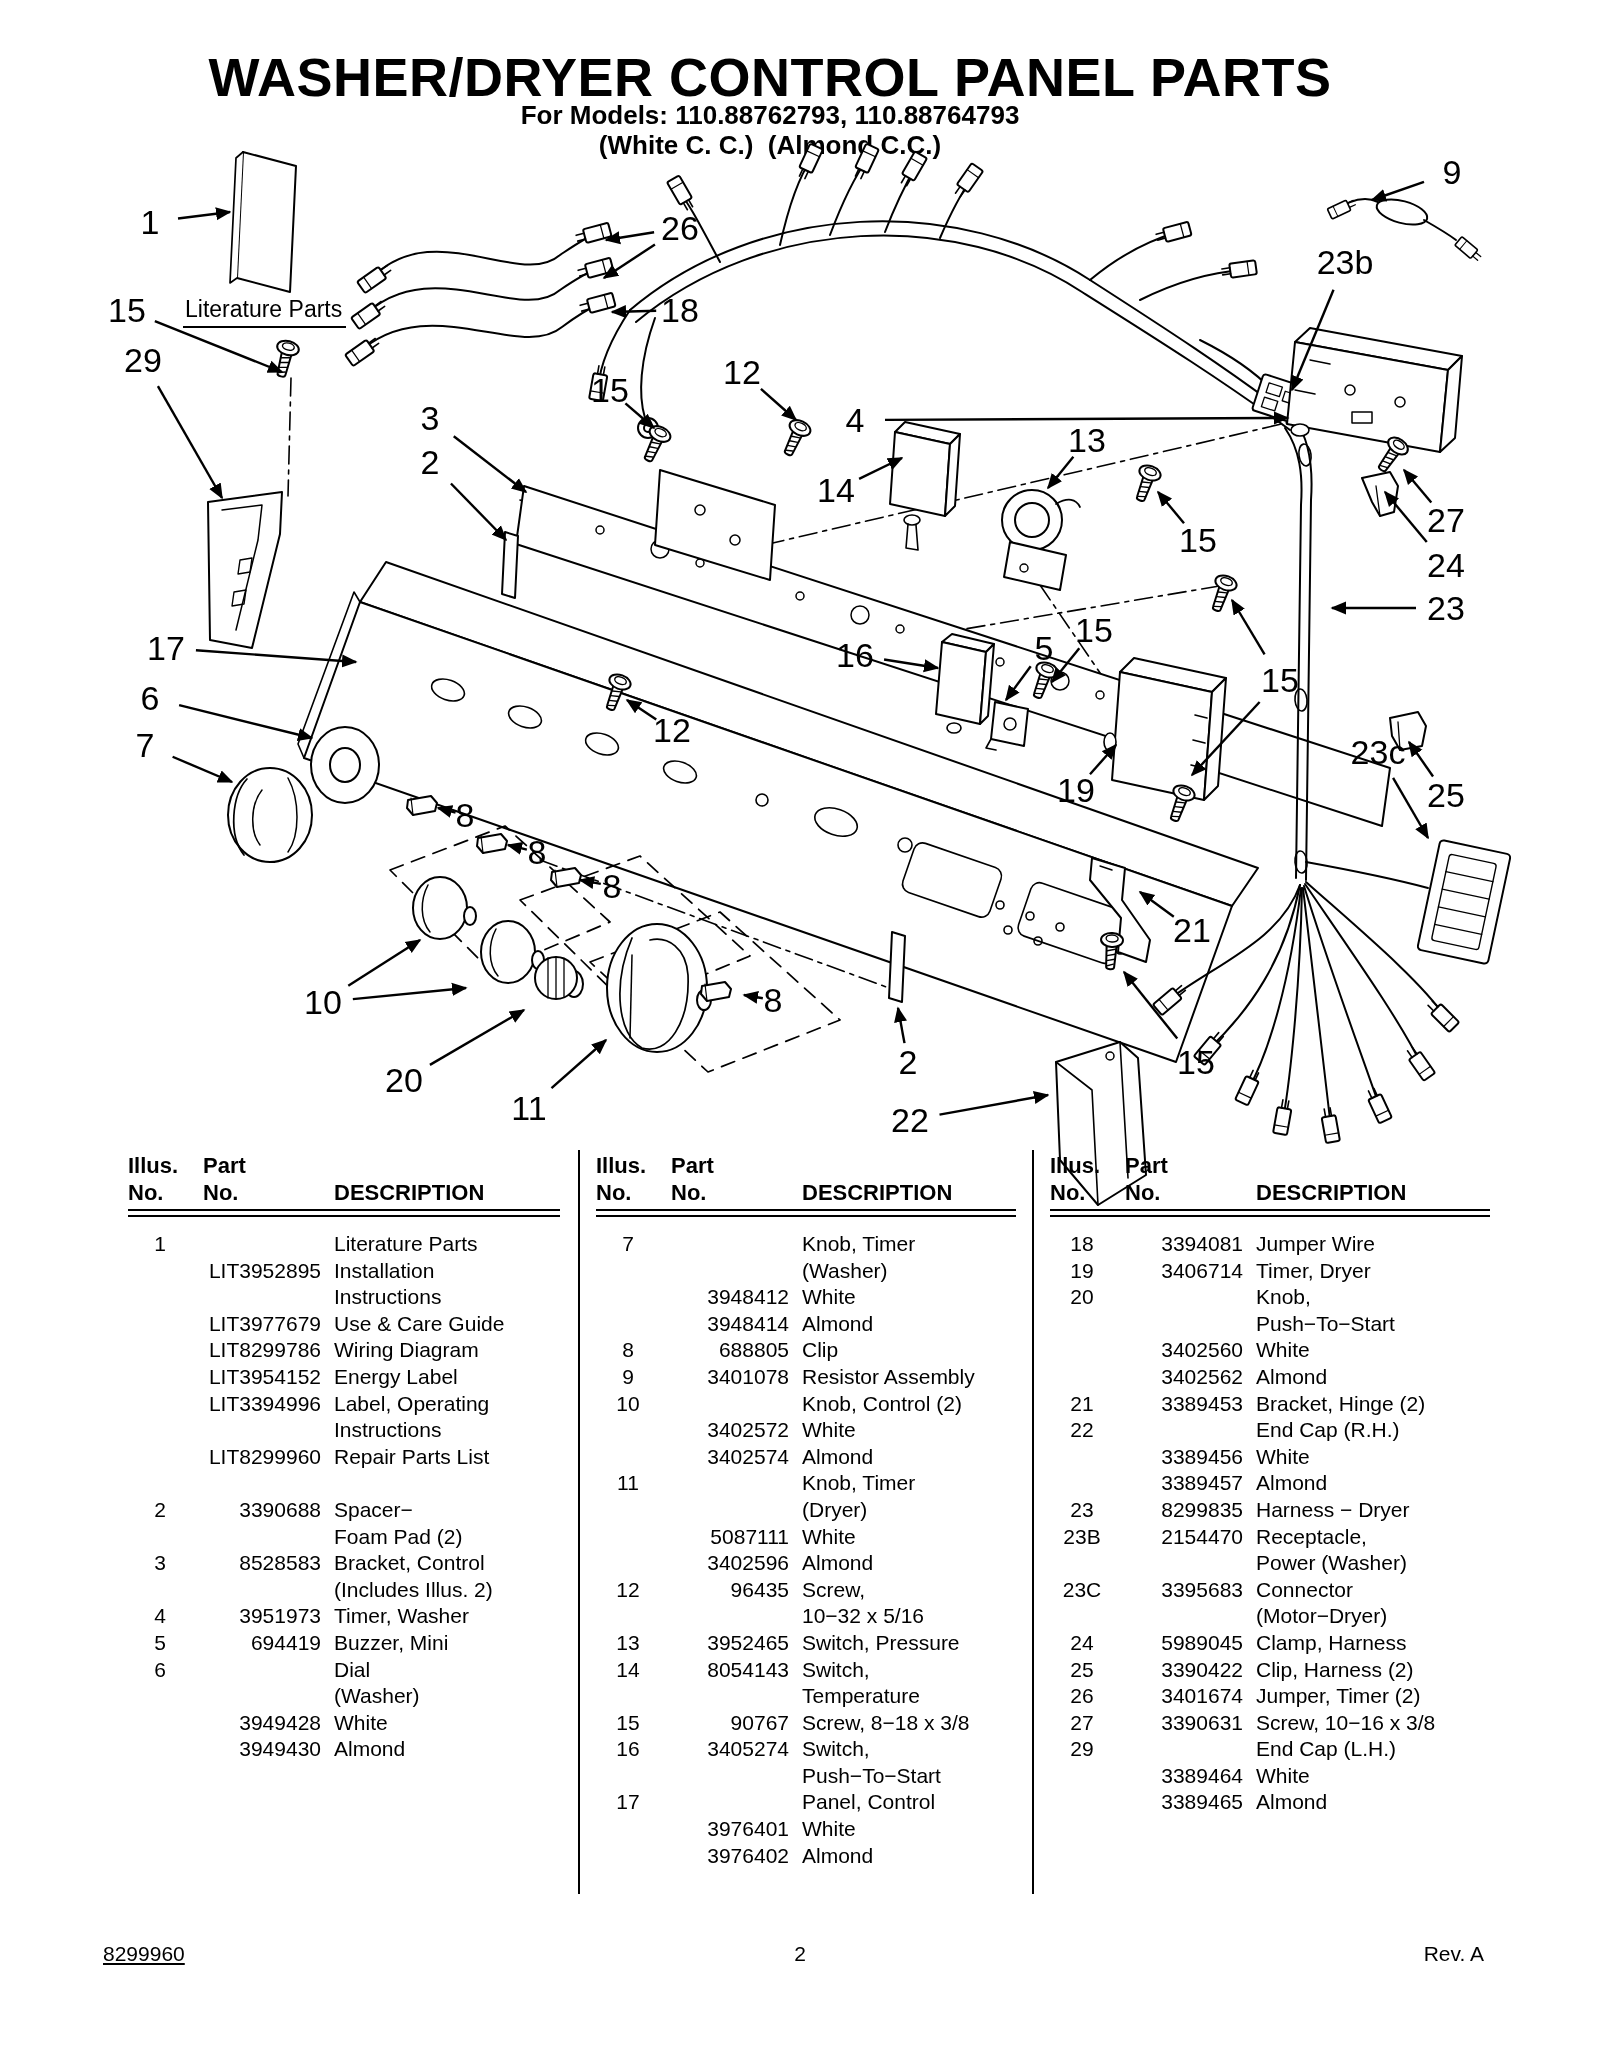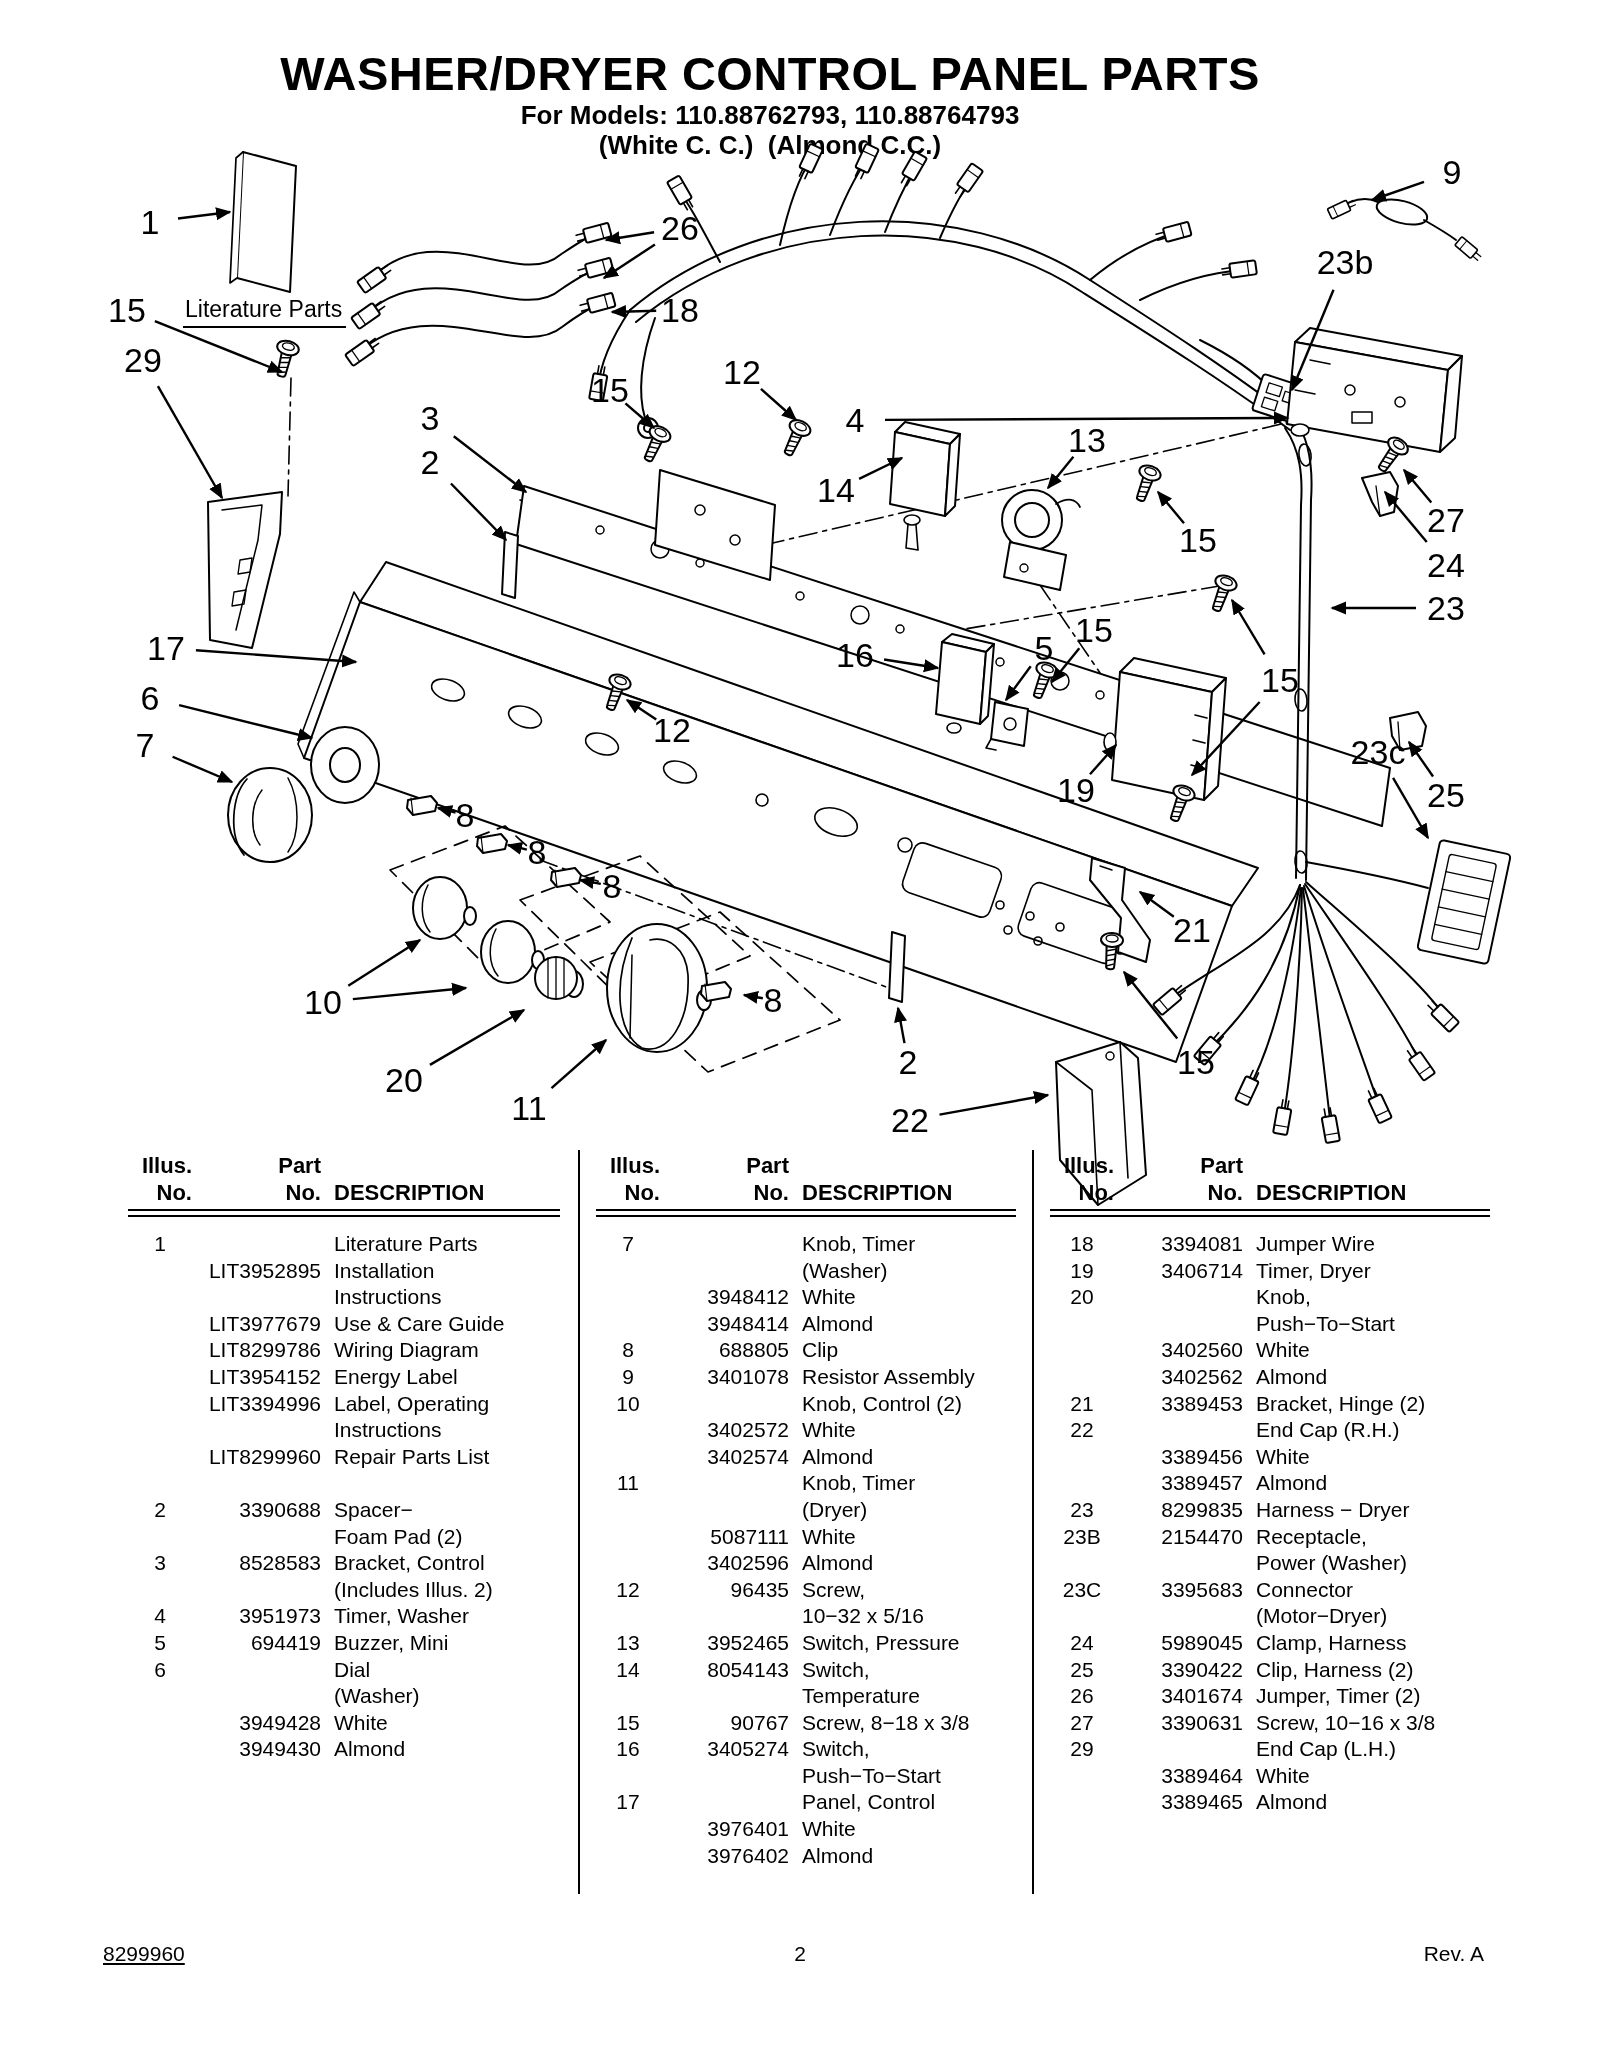"WASHER/DRYER CONTROL PANEL PARTS" .title { font-size: 47px -> 54px }
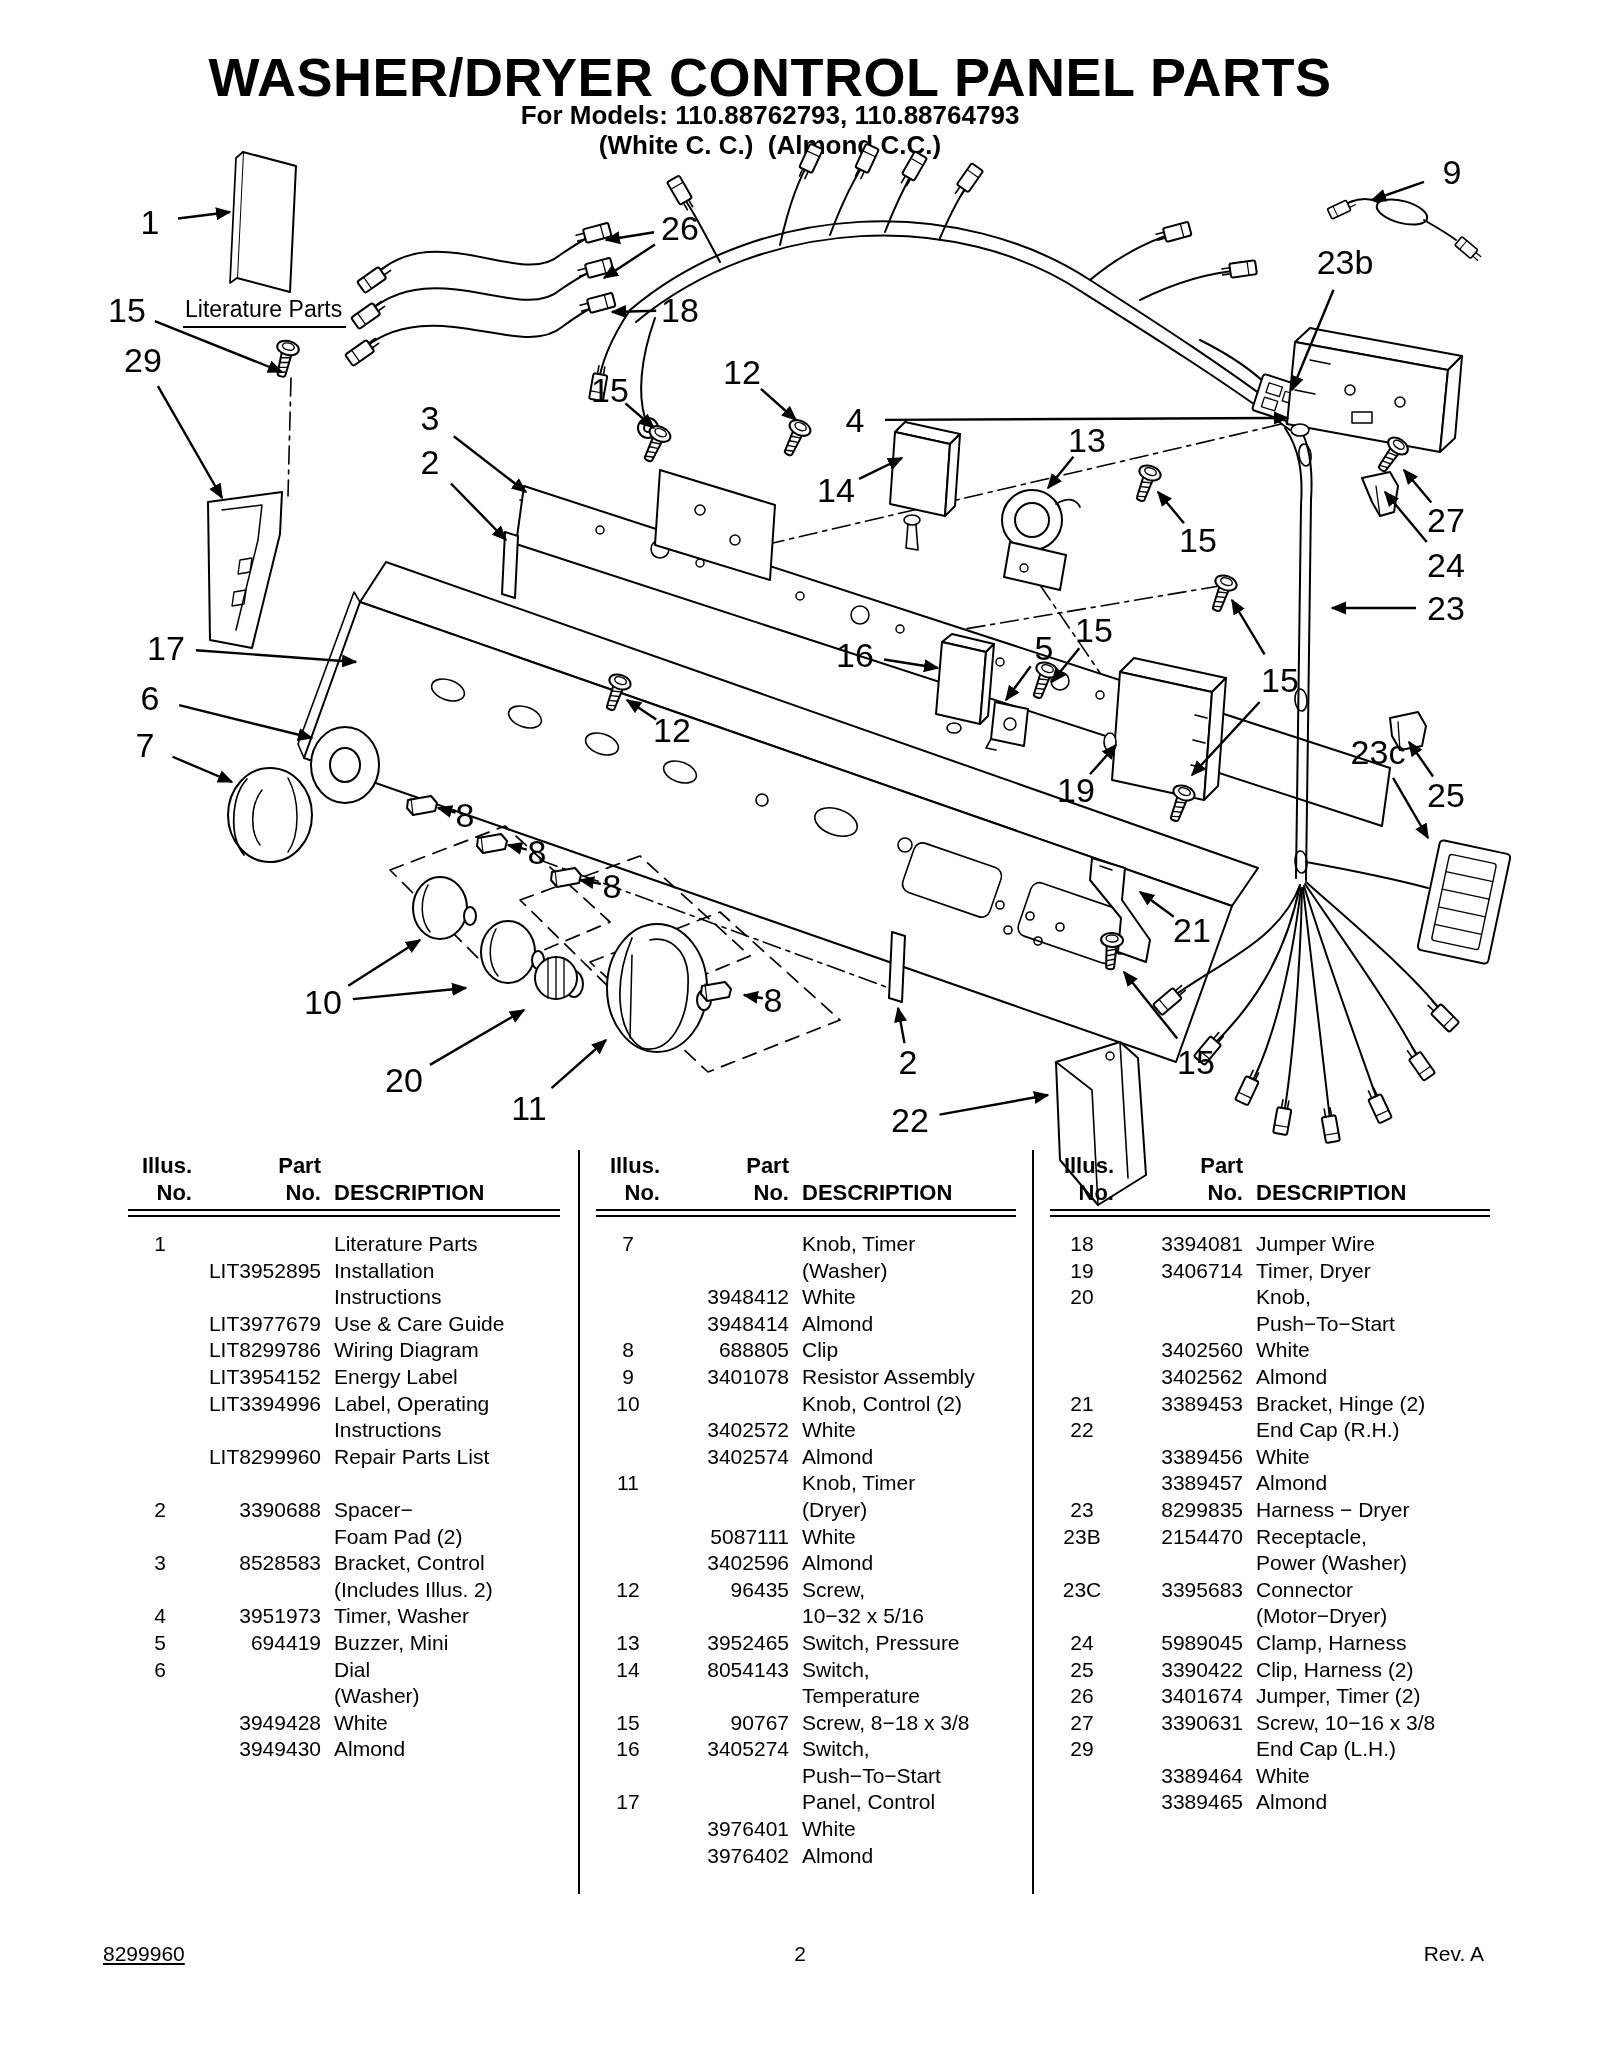"Illus." .th-c { text-align: right -> left }
